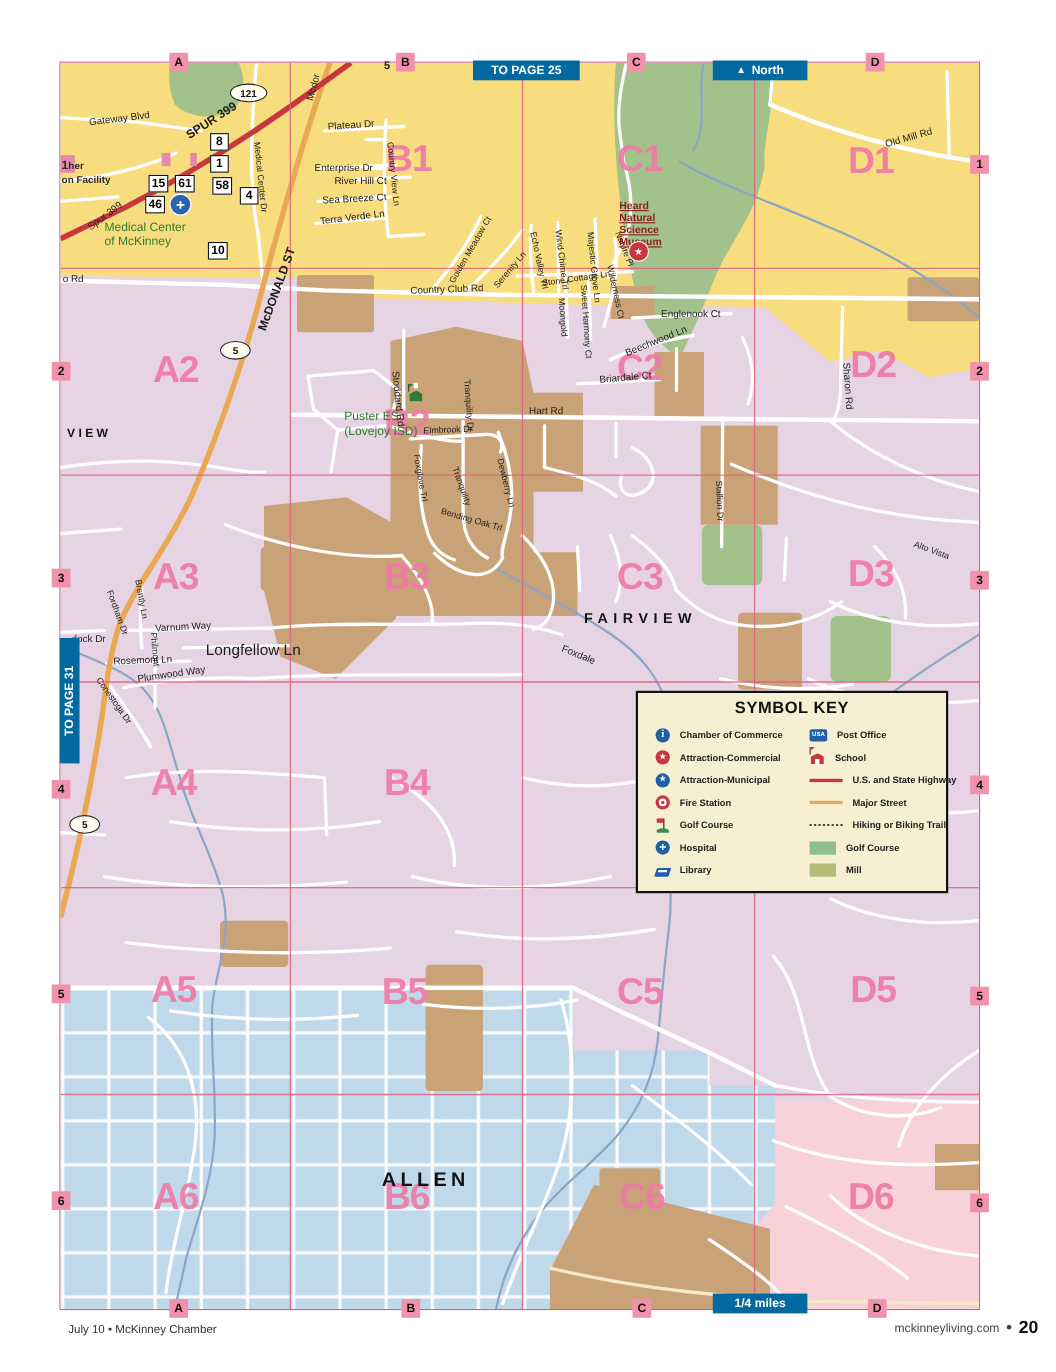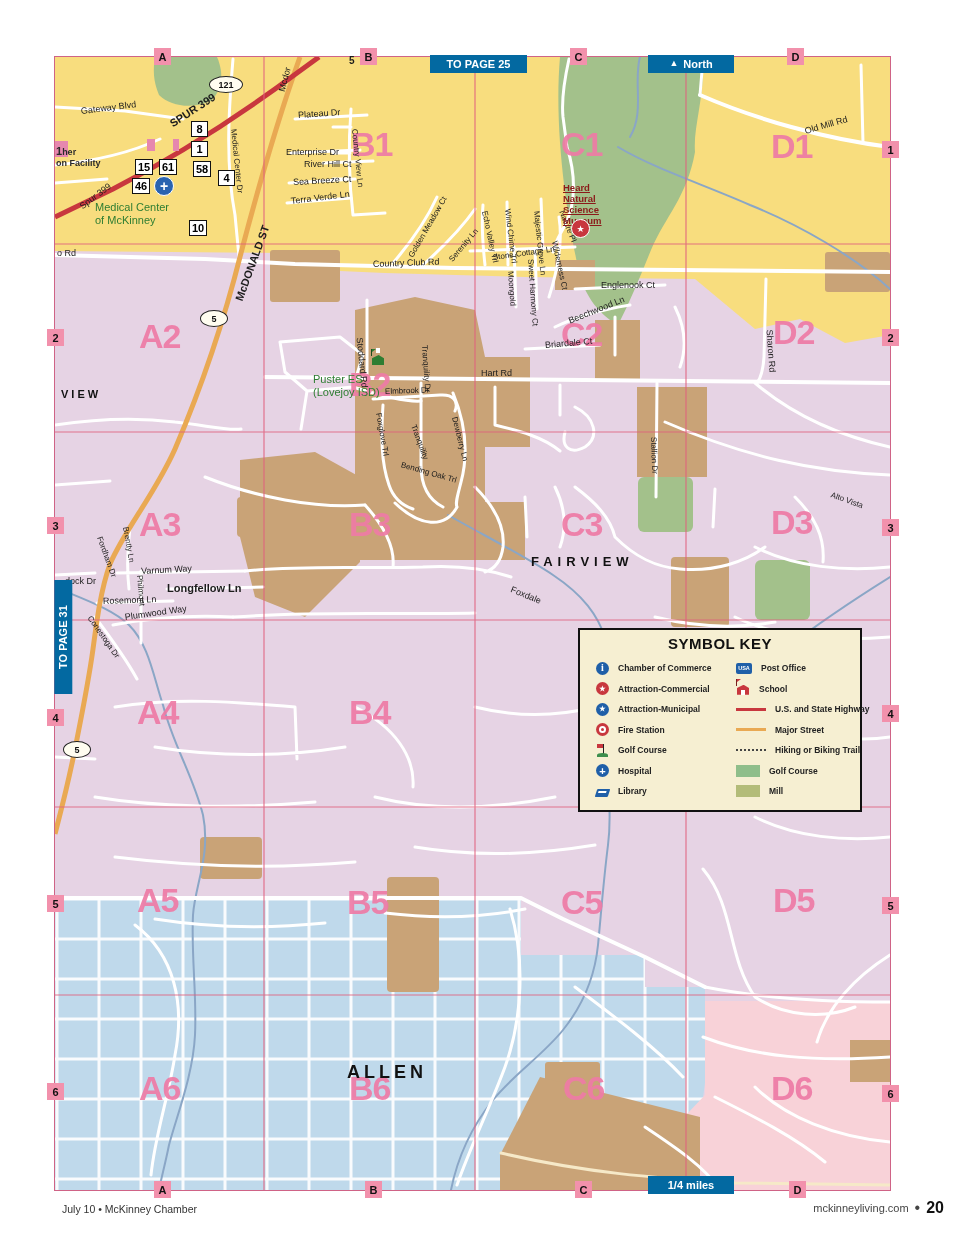"Longfellow Ln" span.street { font-size: 11px -> 14px; font-weight: bold -> none; left: 112px -> 132px }
